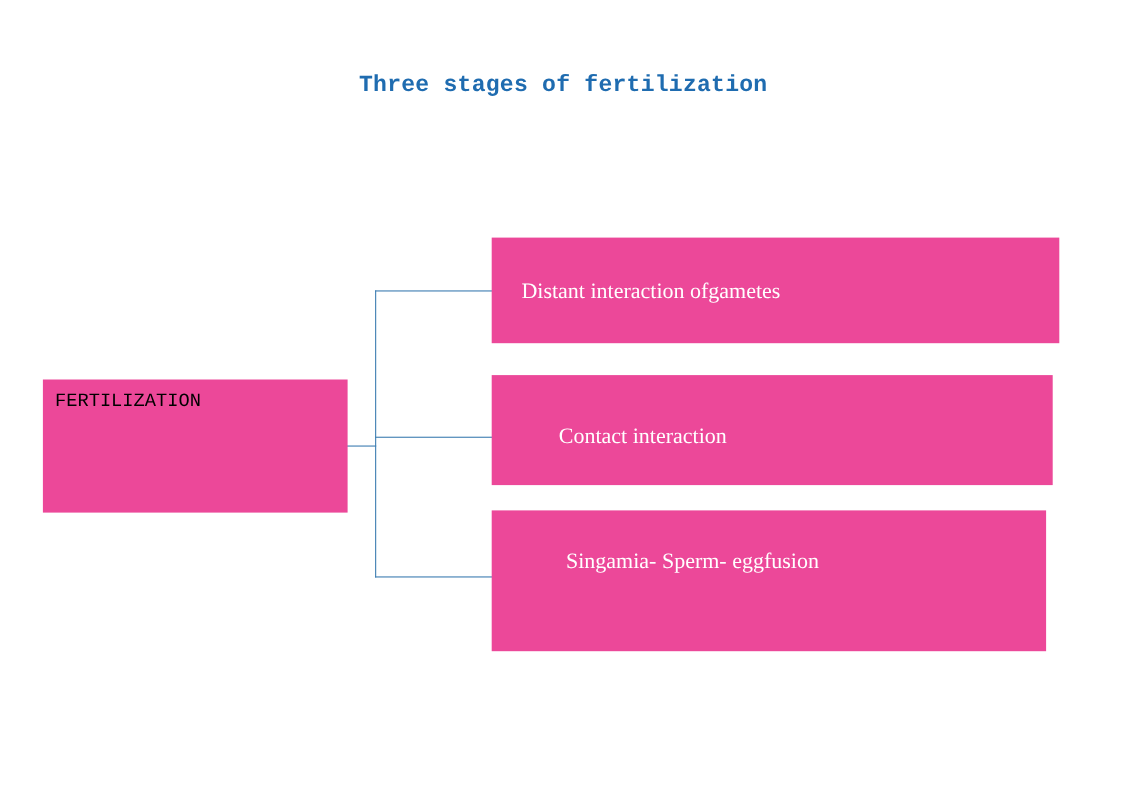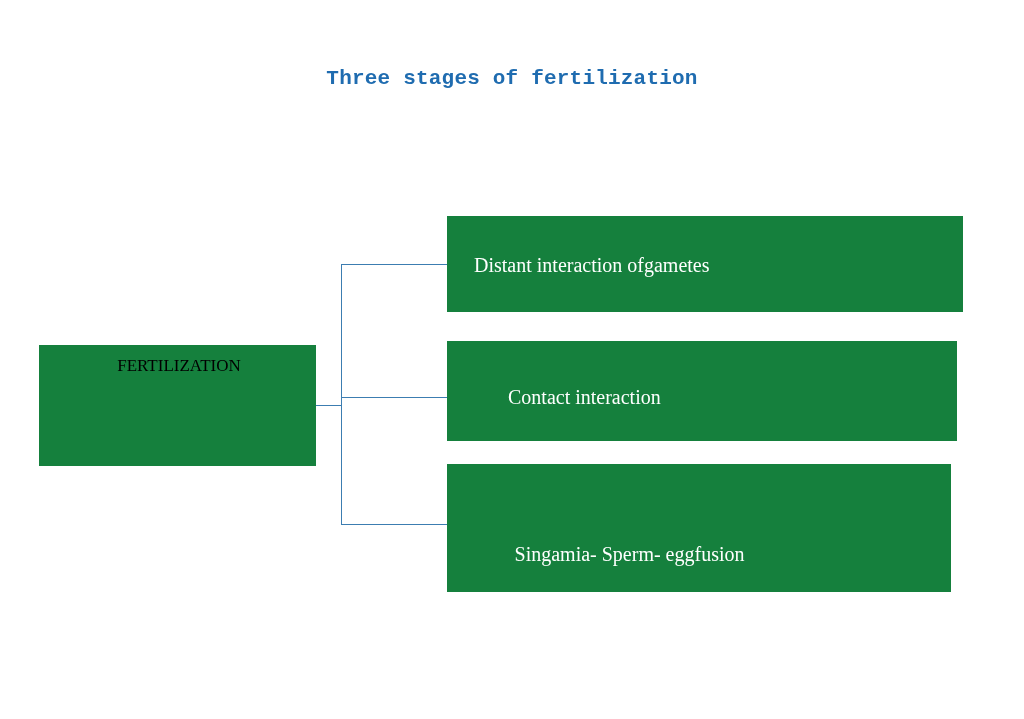"Distant interaction ofgametes" .node { background: #15803d -> #ec4899 }
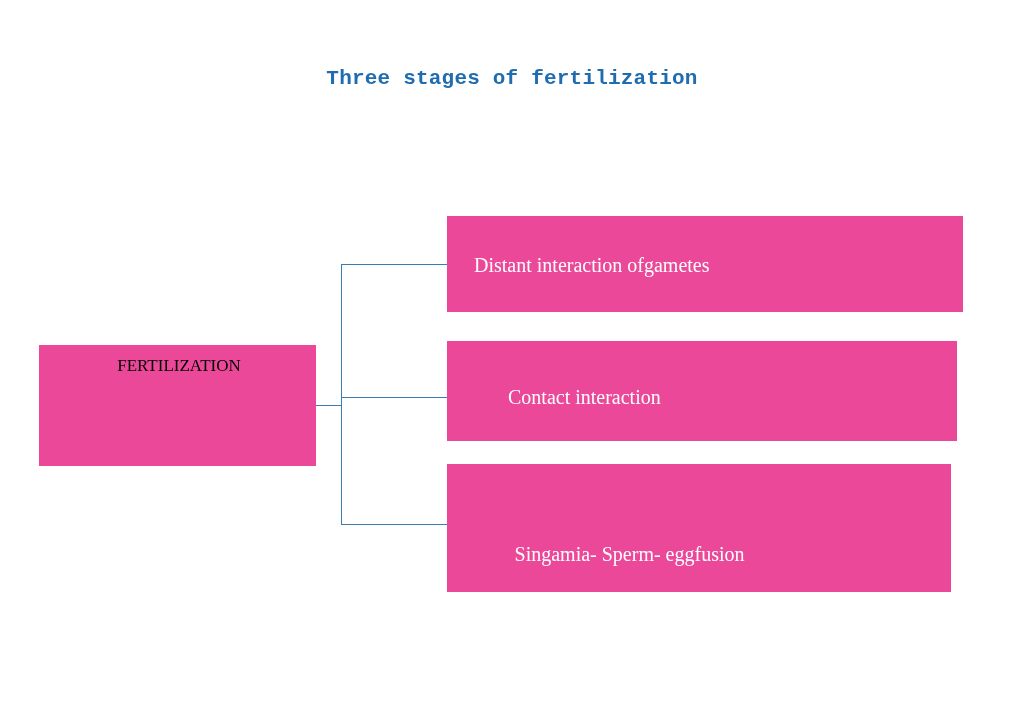"FERTILIZATION" #node-root .node-label { font-family: Liberation Serif, serif -> Liberation Mono, monospace; text-align: center -> left }
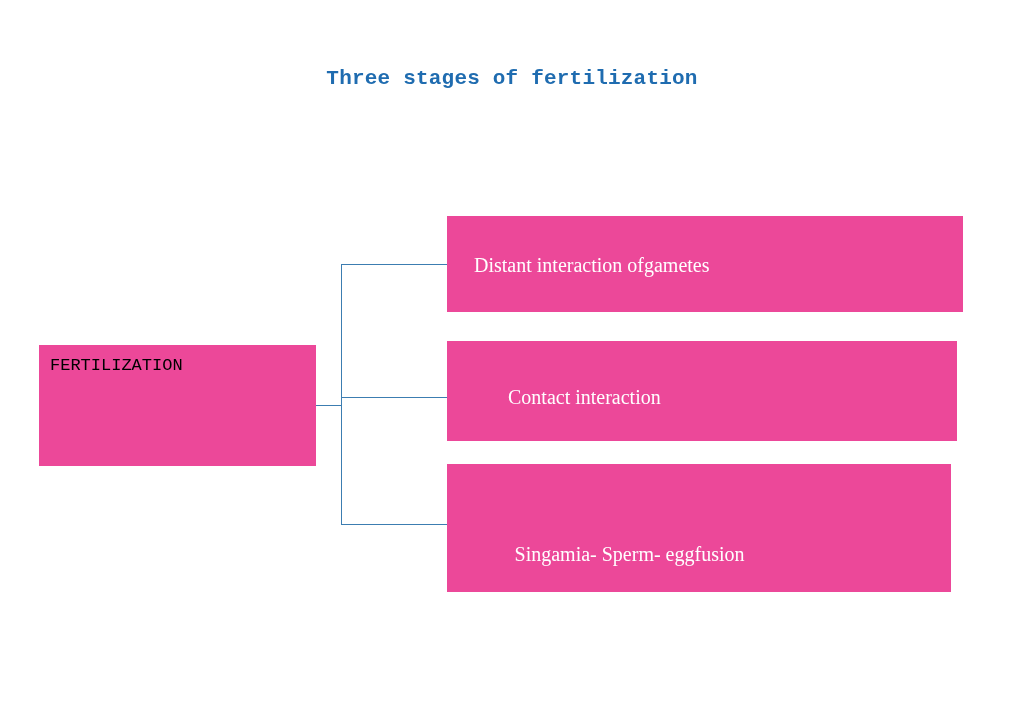"Singamia- Sperm- eggfusion" #node-stage-3 .stage-label { margin-top: 44px -> none }
